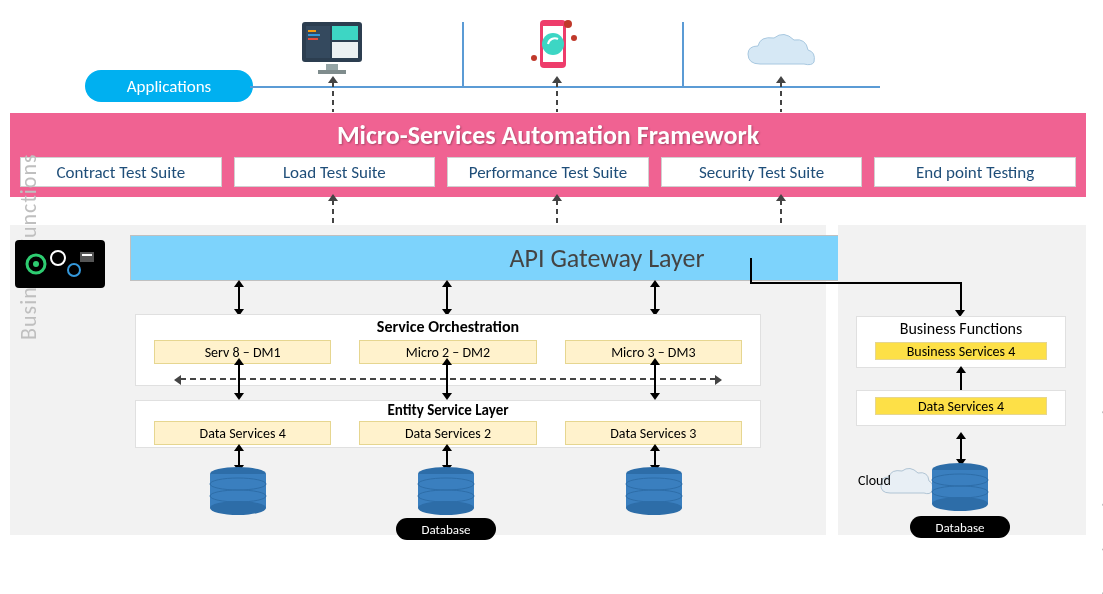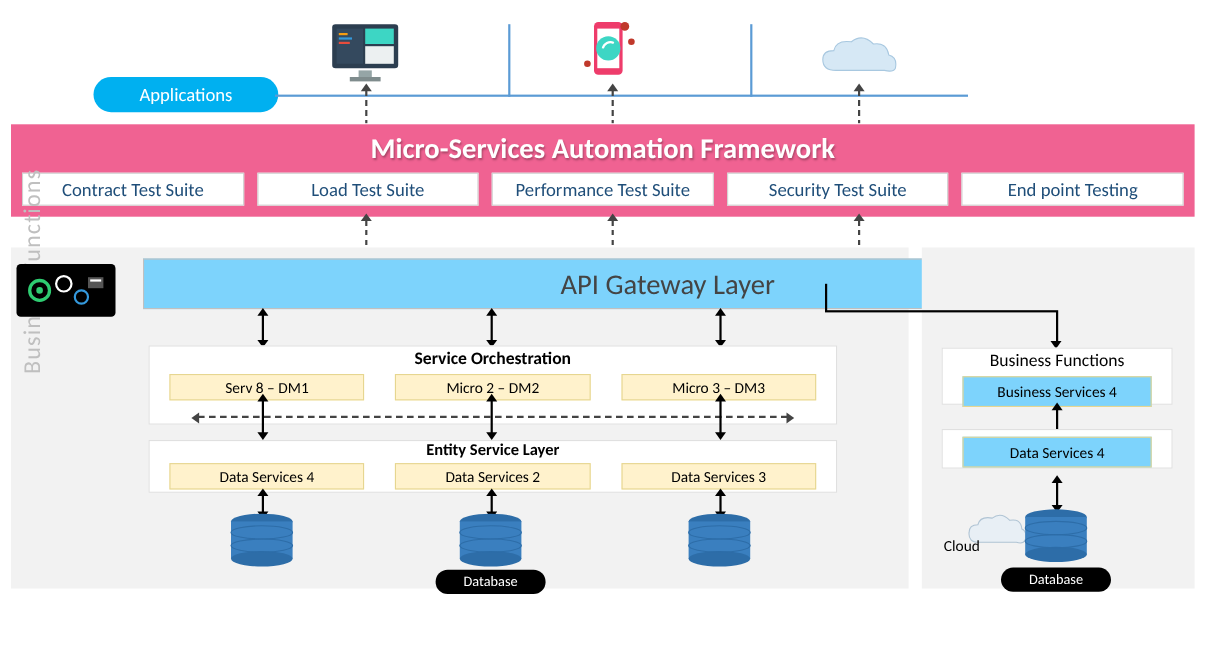"Business Services 4" .third-box { background: #7dd3fc -> #fde047; height: 28px -> 18px }
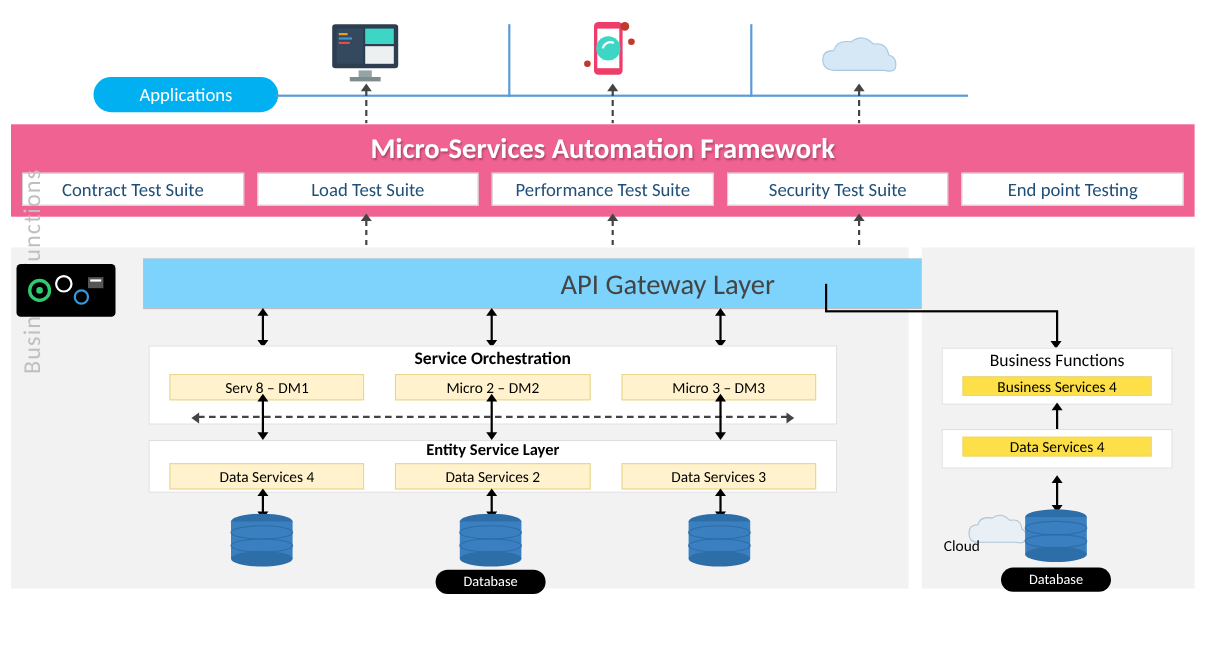"Cloud" .cloud-label { top: 488px -> 472px }
